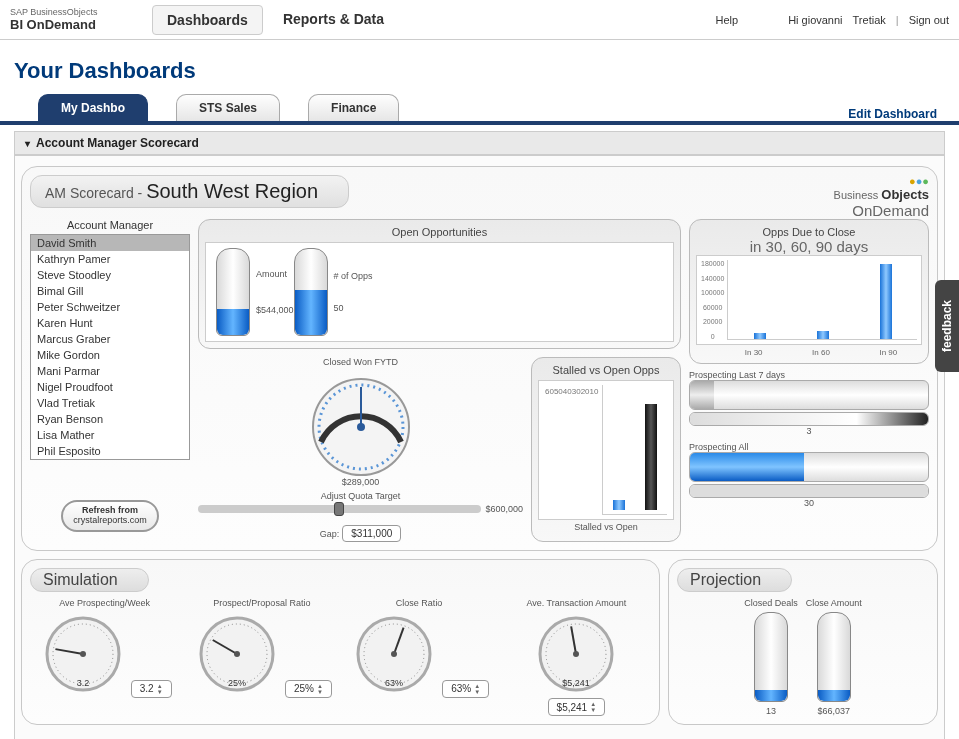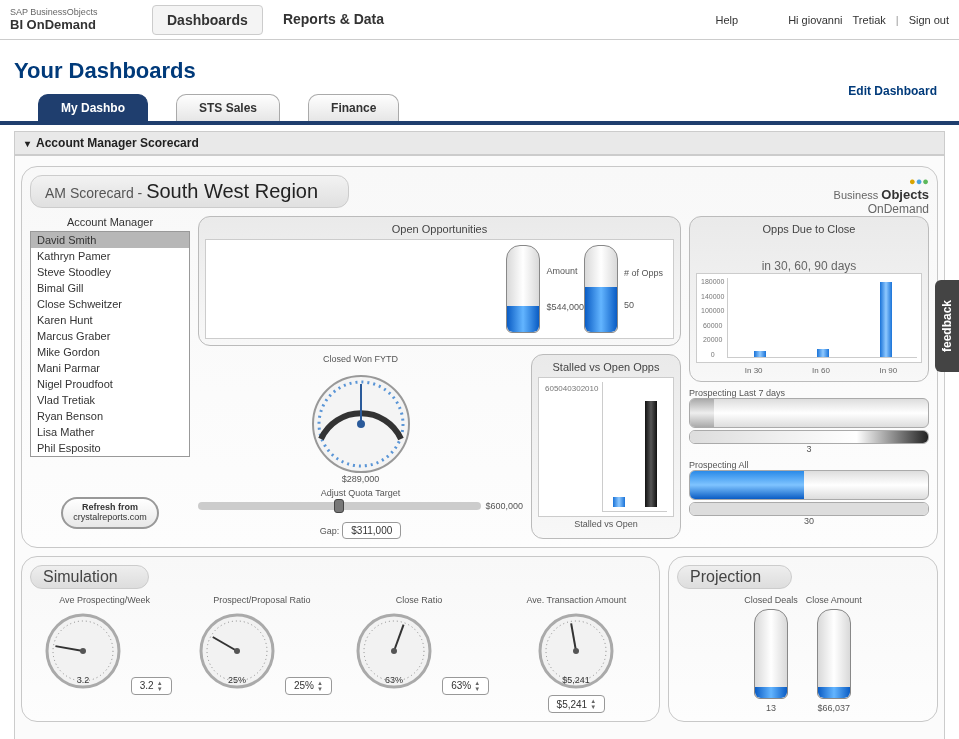"Edit Dashboard" .edit-link { bottom: 23px -> 0 }
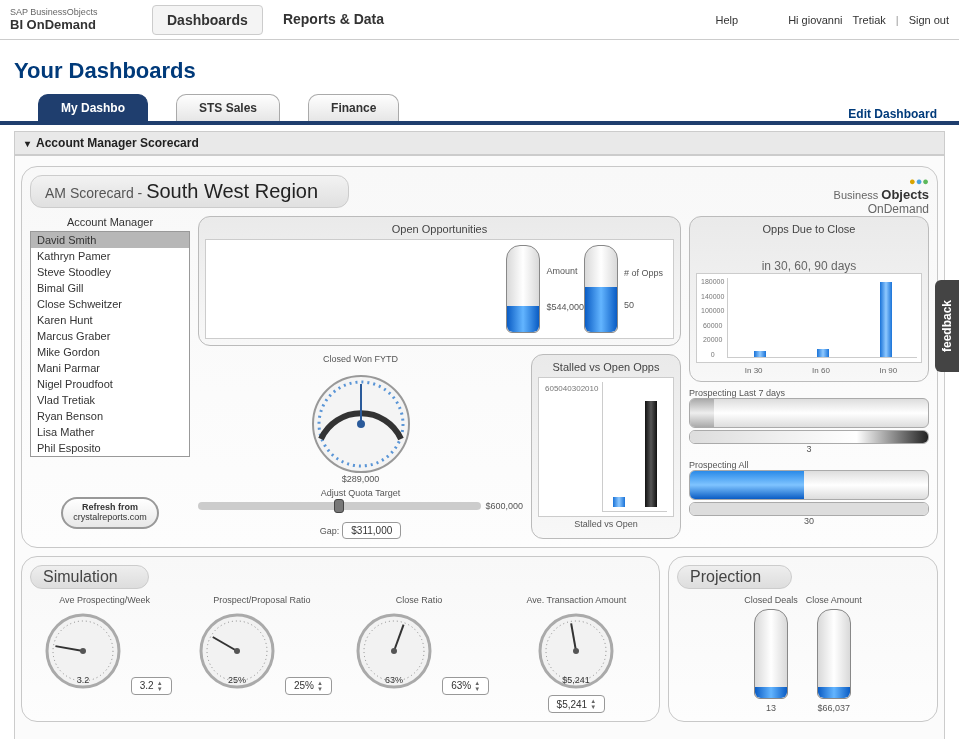"OnDemand" .small { font-size: 12px -> 15px; margin-top: 24px -> none }
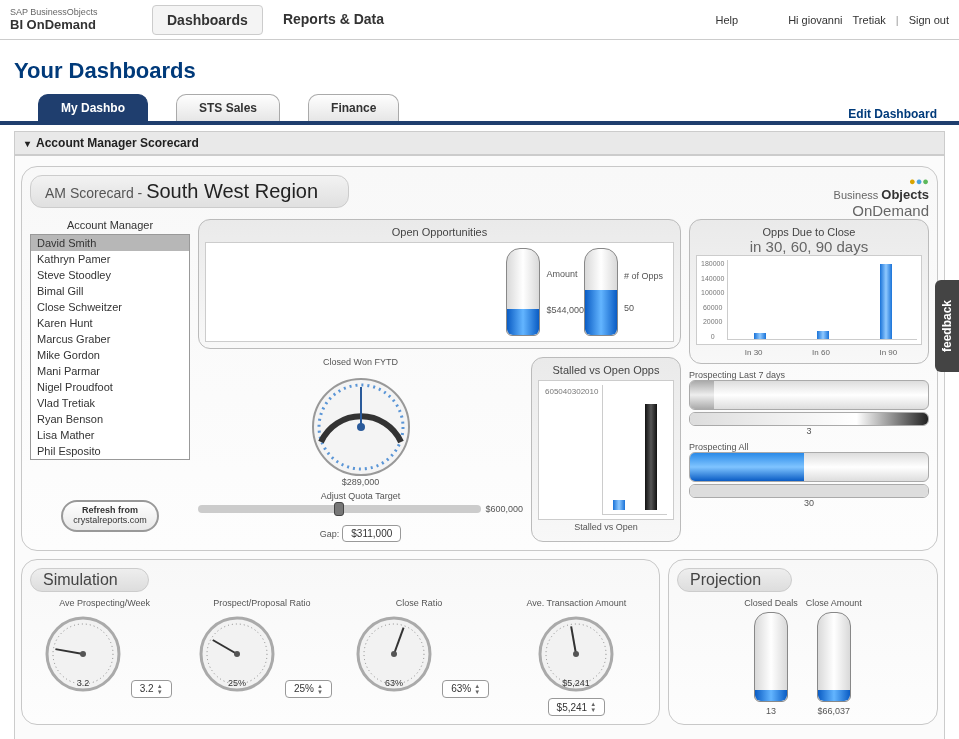"Amount" div.chartbox { justify-content: flex-end -> flex-start }
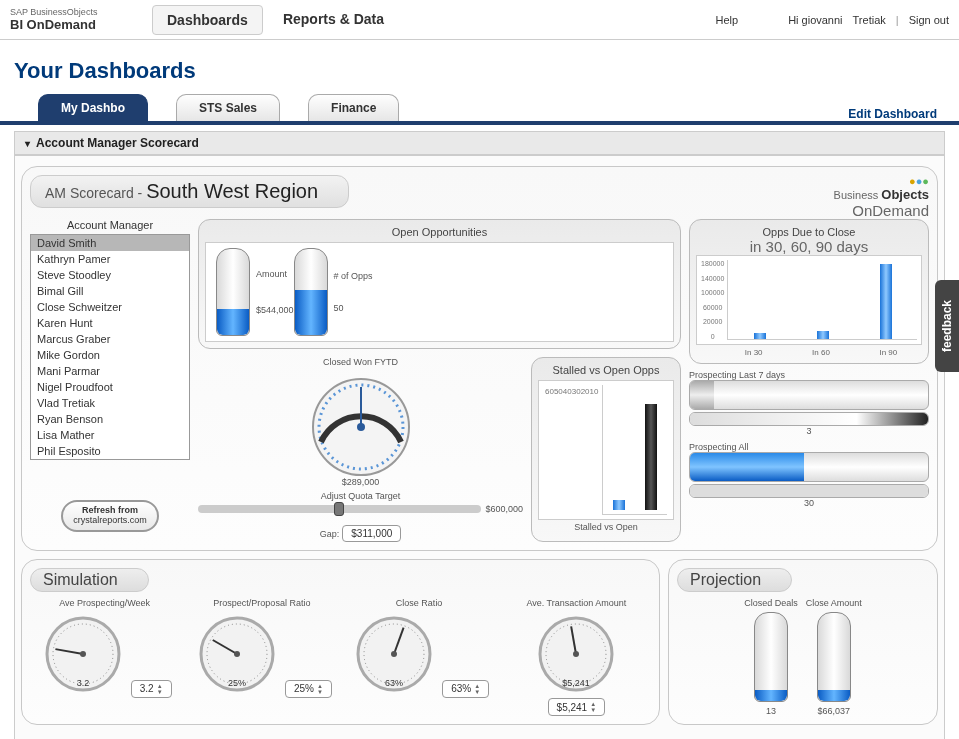"Close Schweitzer" div.mgr-item { text: Close -> Peter }
